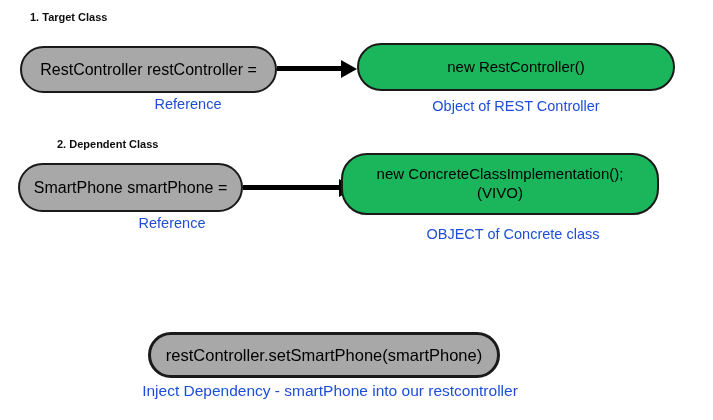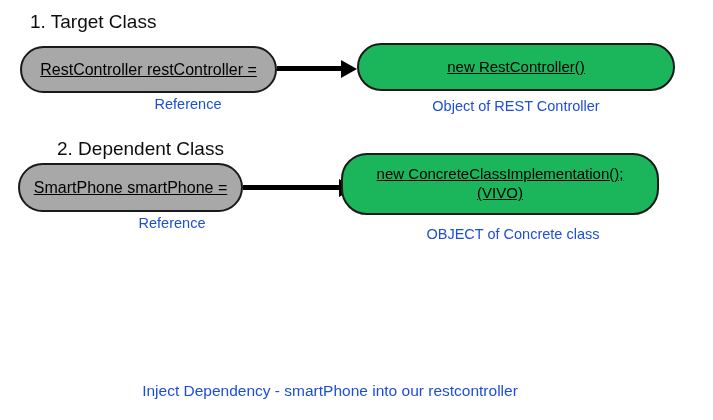"1. Target Class" .heading { font-size: 19px -> 11px; font-weight: 400 -> 700 }
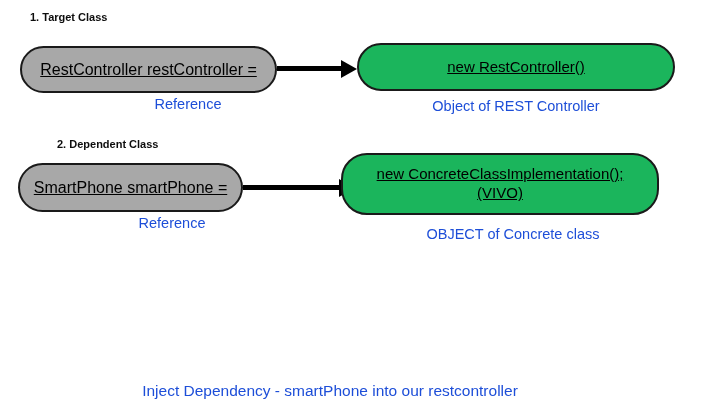"RestController restController =" .pill { text-decoration: underline -> none }
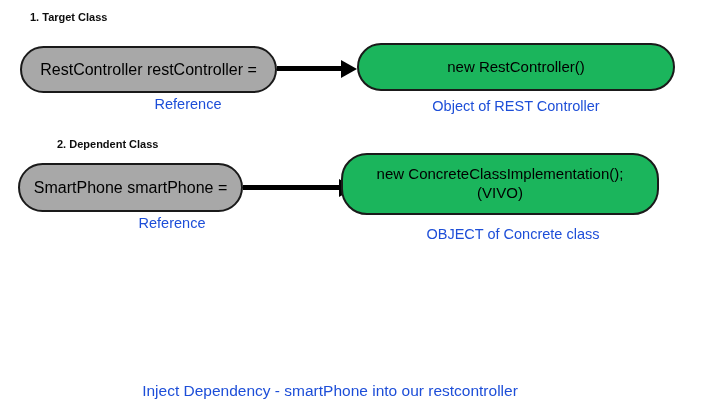"restController.setSmartPhone(smartPhone)" div.abs { html: none -> <div> <span>restController.setSmartPhone(smartPhone)</span> </div> }
